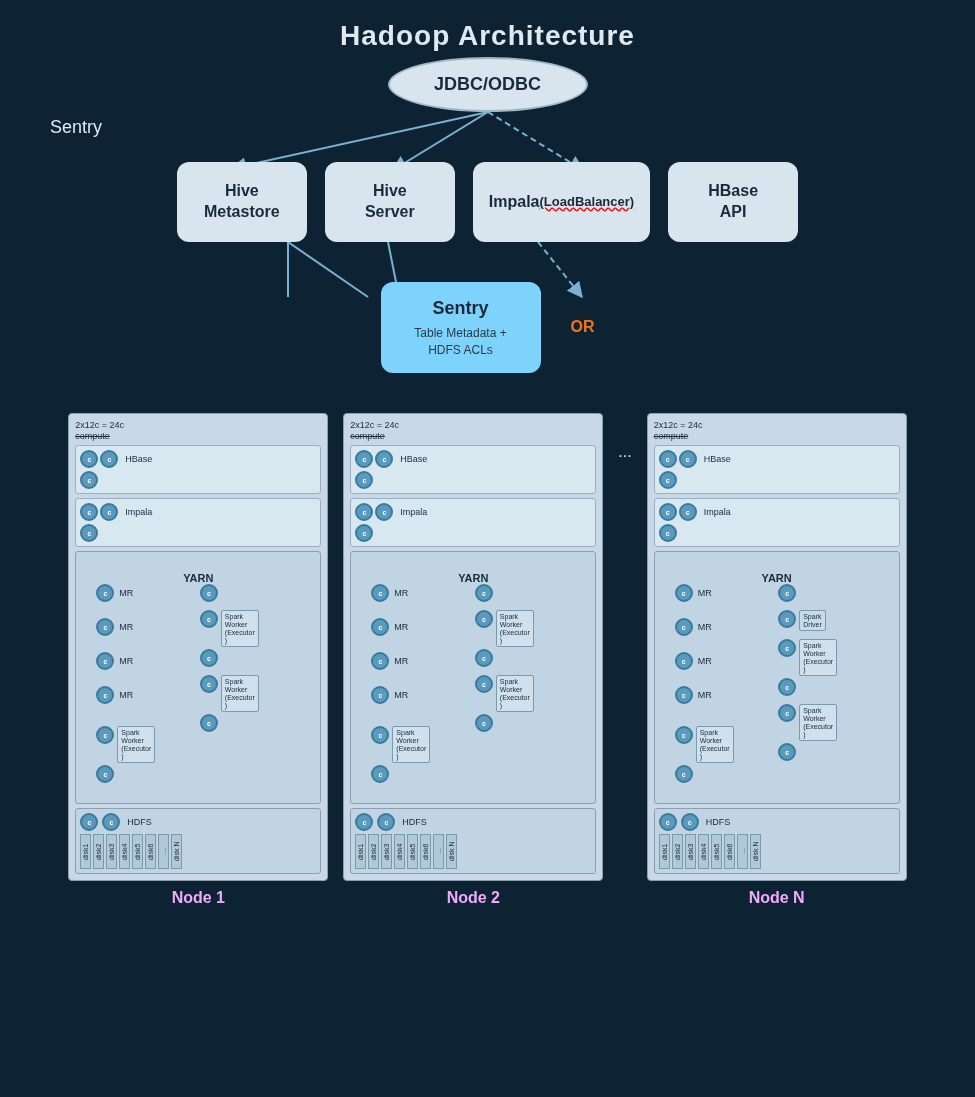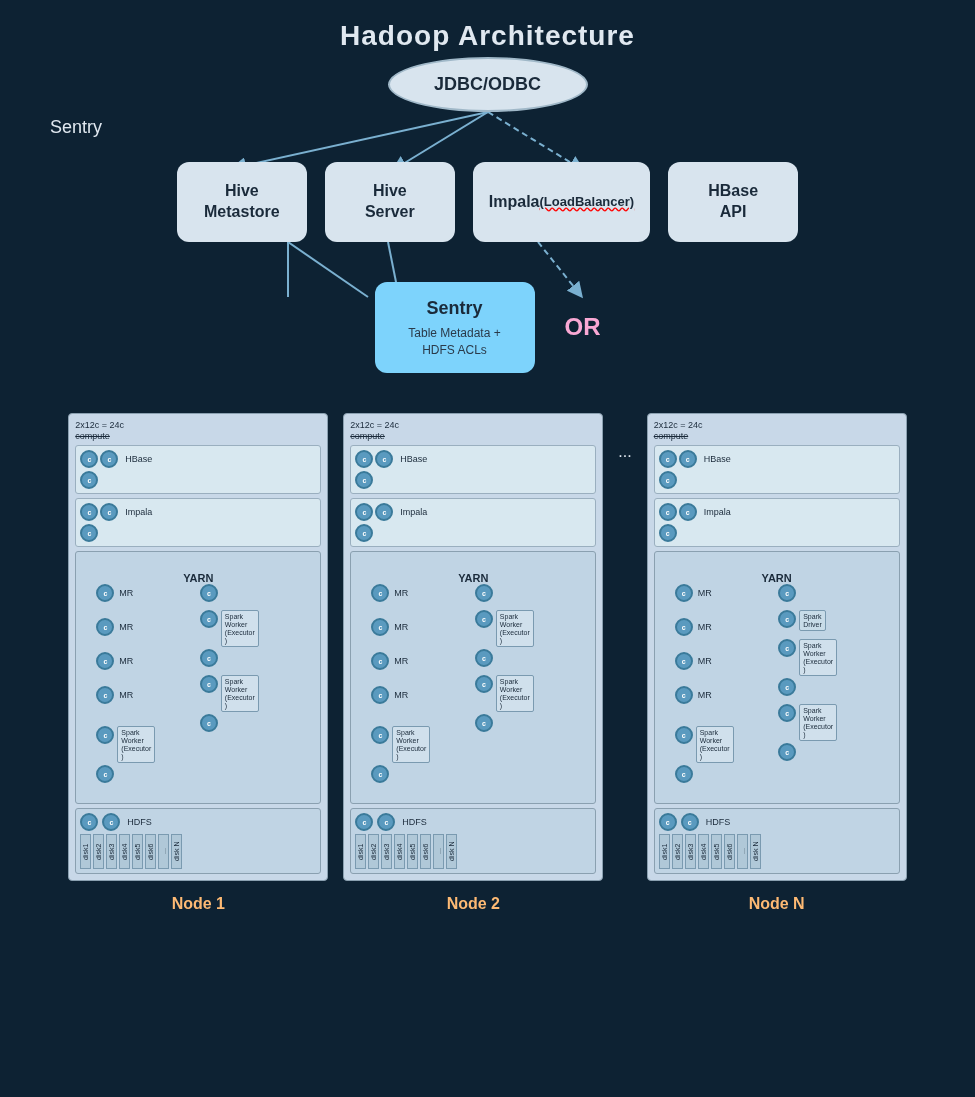"OR" .or-label { color: #f9a8d4 -> #f97316; font-size: 24px -> 16px }
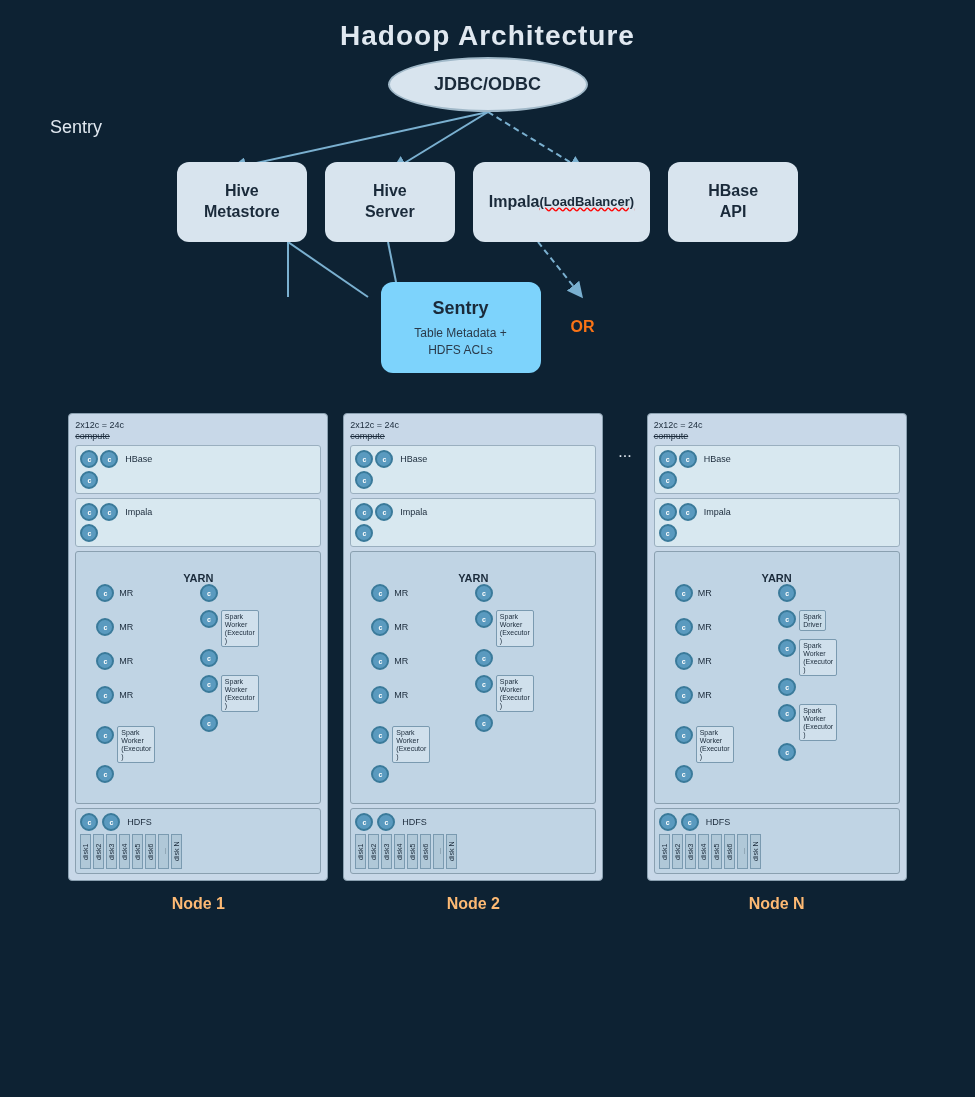"Node 1" .node-label { color: #fdba74 -> #f0abfc; margin-top: 6px -> none }
